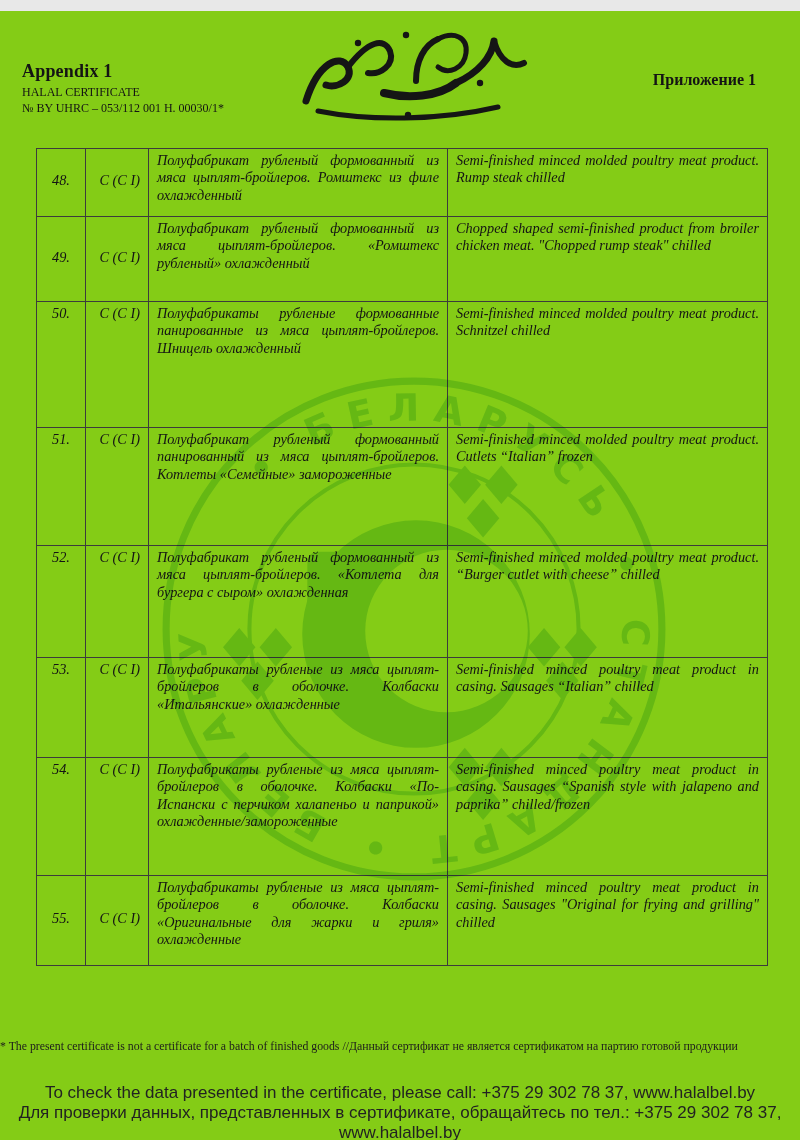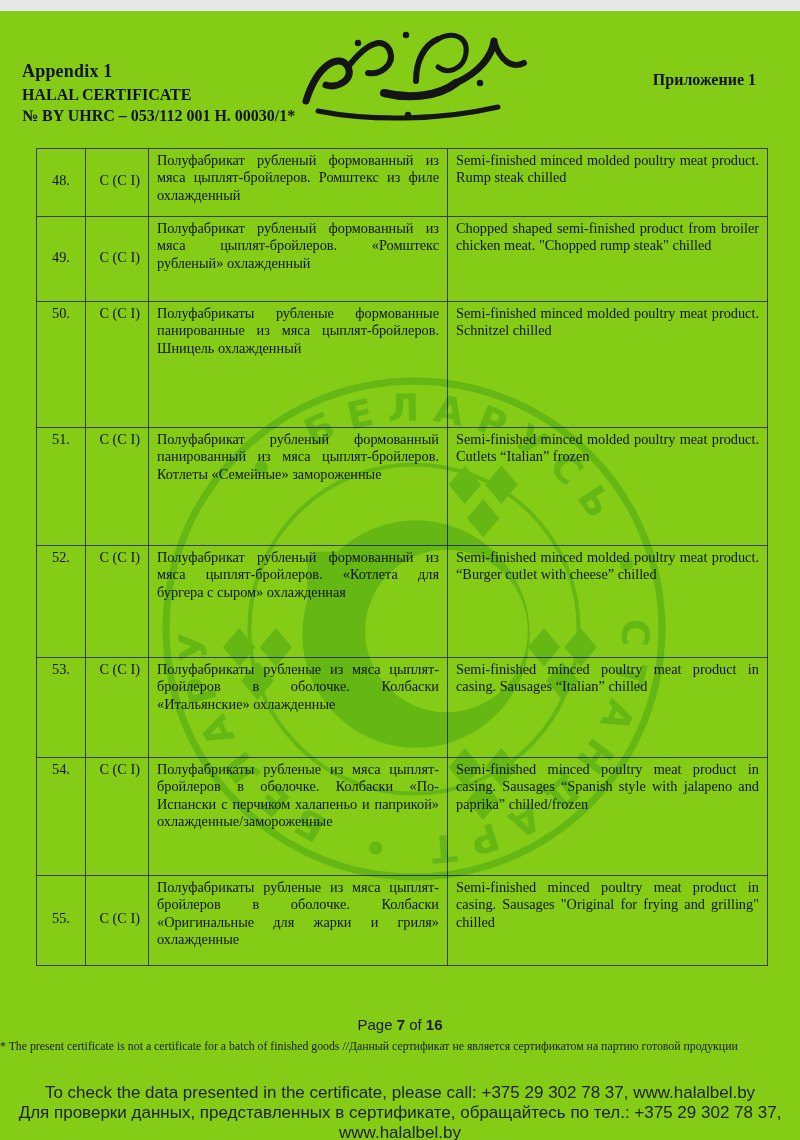"HALAL CERTIFICATE" .hdr-left .sub { font-size: 16px -> 12px; font-weight: bold -> normal }
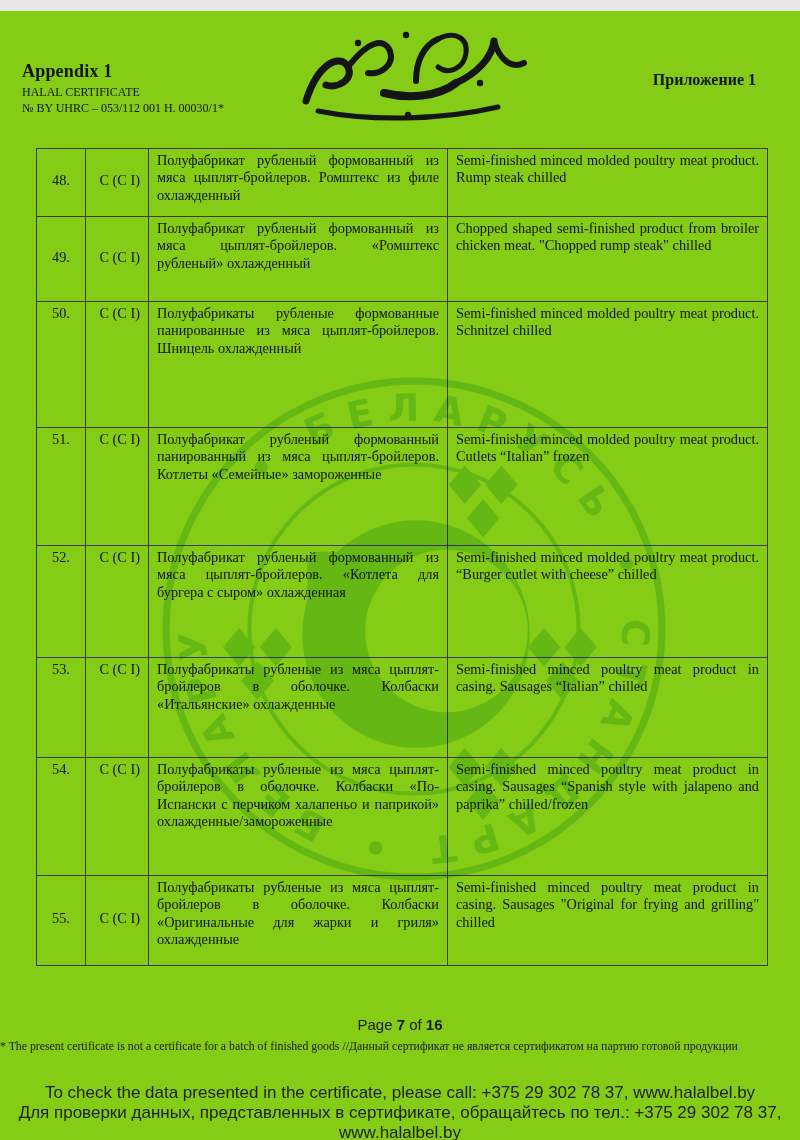"Полуфабрикат рубленый формованный из" table.cert td { font-style: none -> italic }
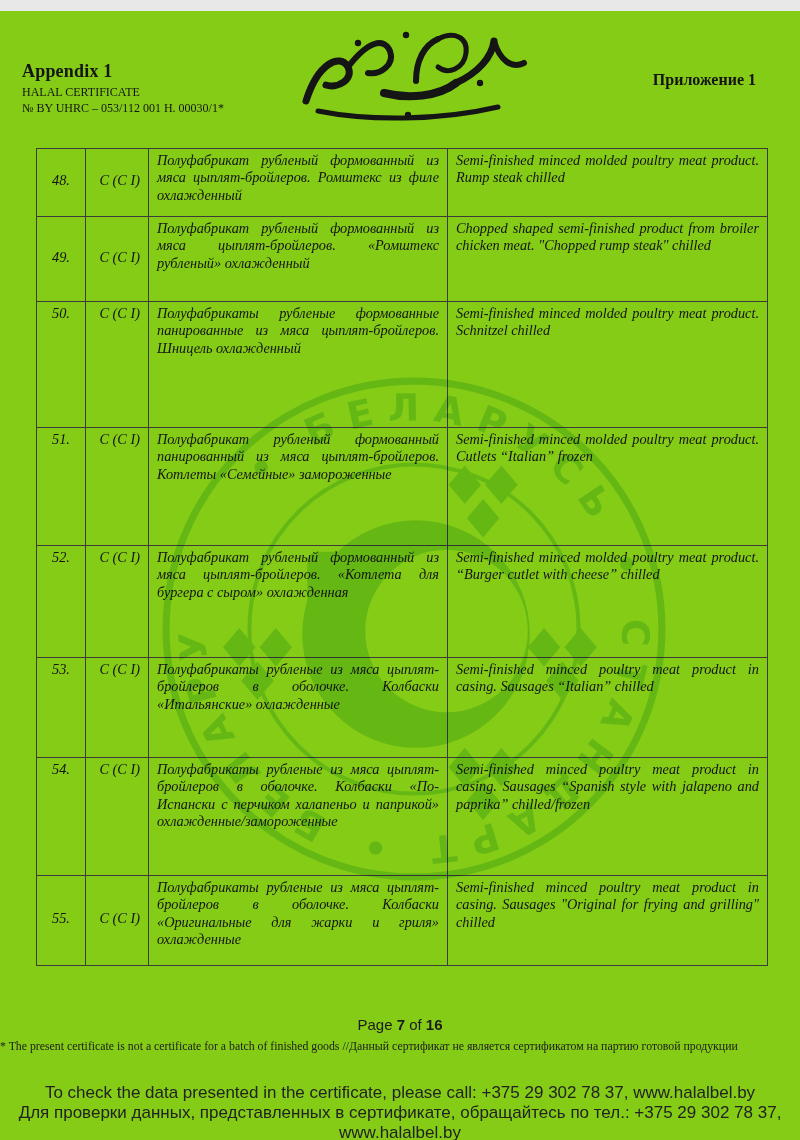"Page 7 of 16" div.page-line { html: <div><span>Page</span> <b>7</b> <span>of</span> <b>16</b></div> -> none }
